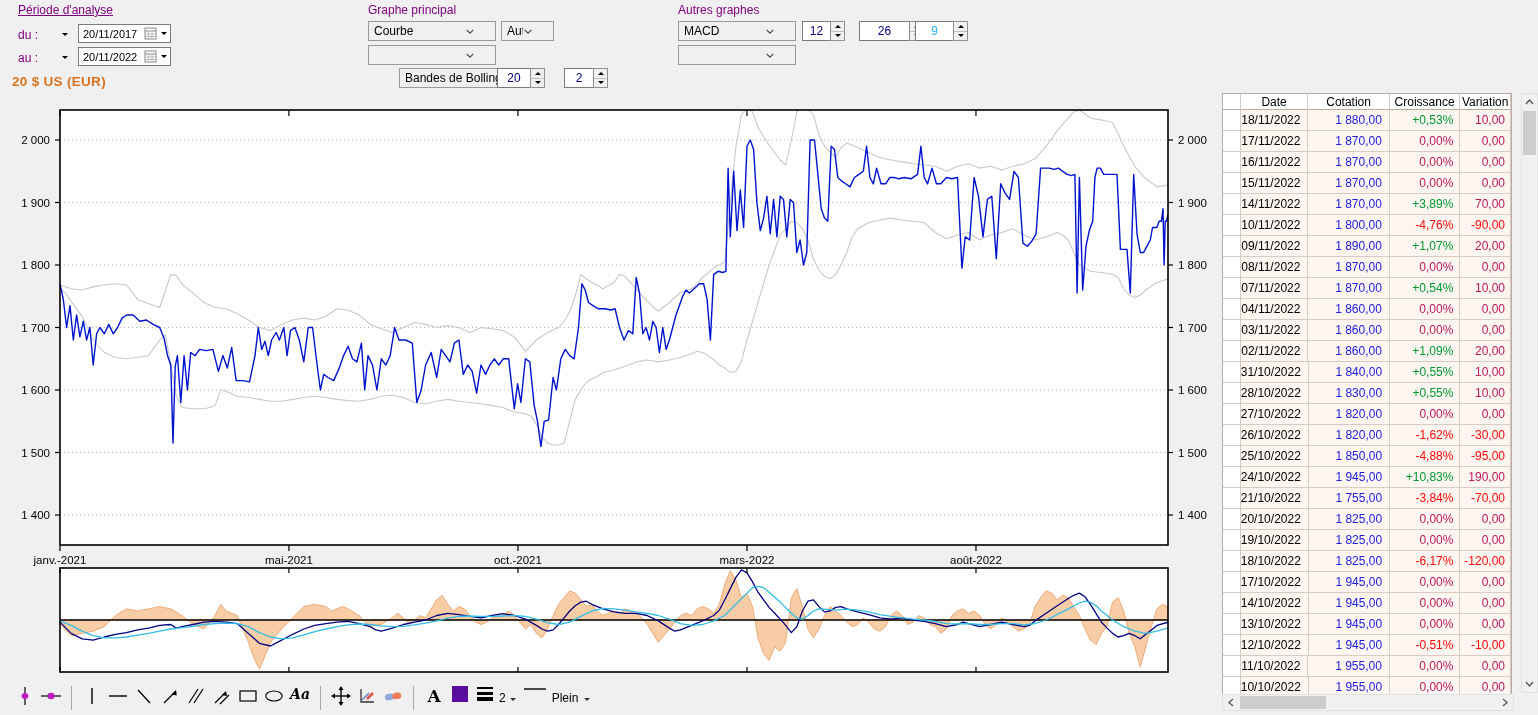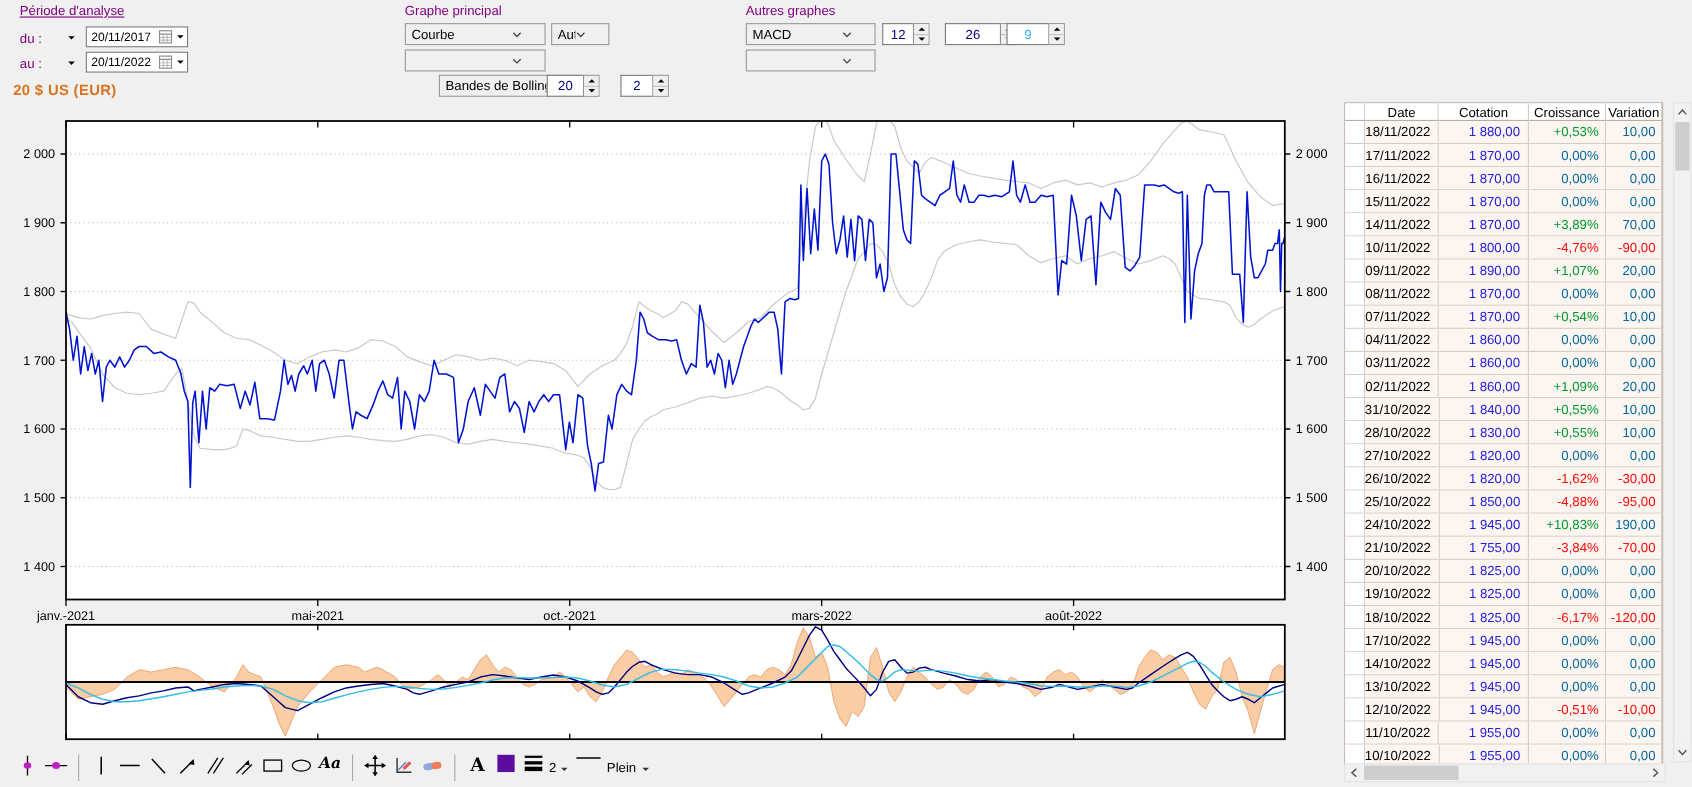"Date" div.trow { justify-content: none -> flex-end }
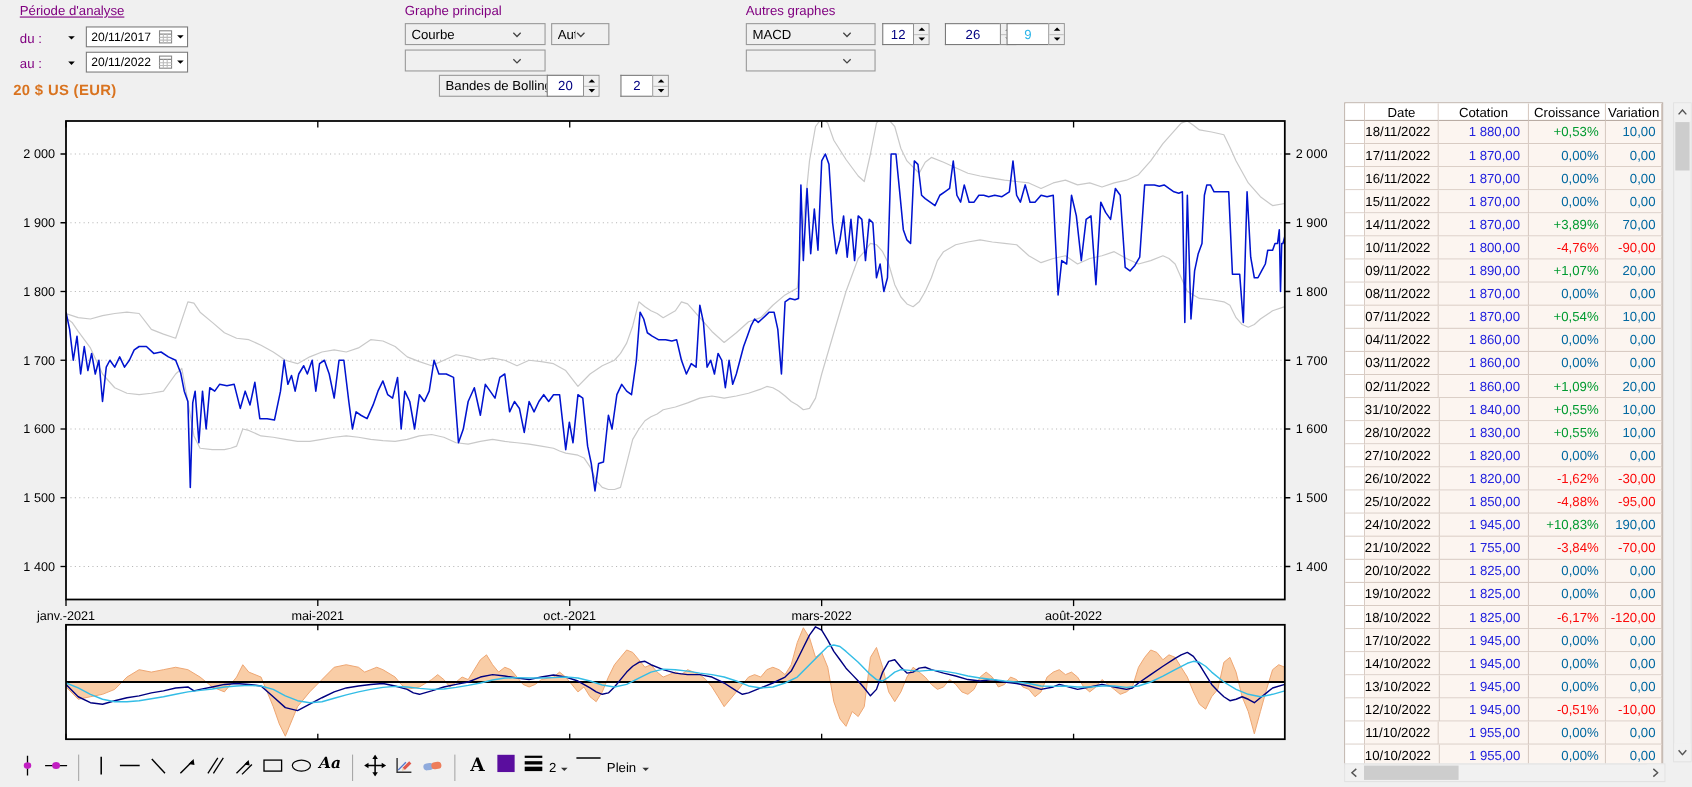"10,00" .neu { color: #0369a1 -> #be185d }
